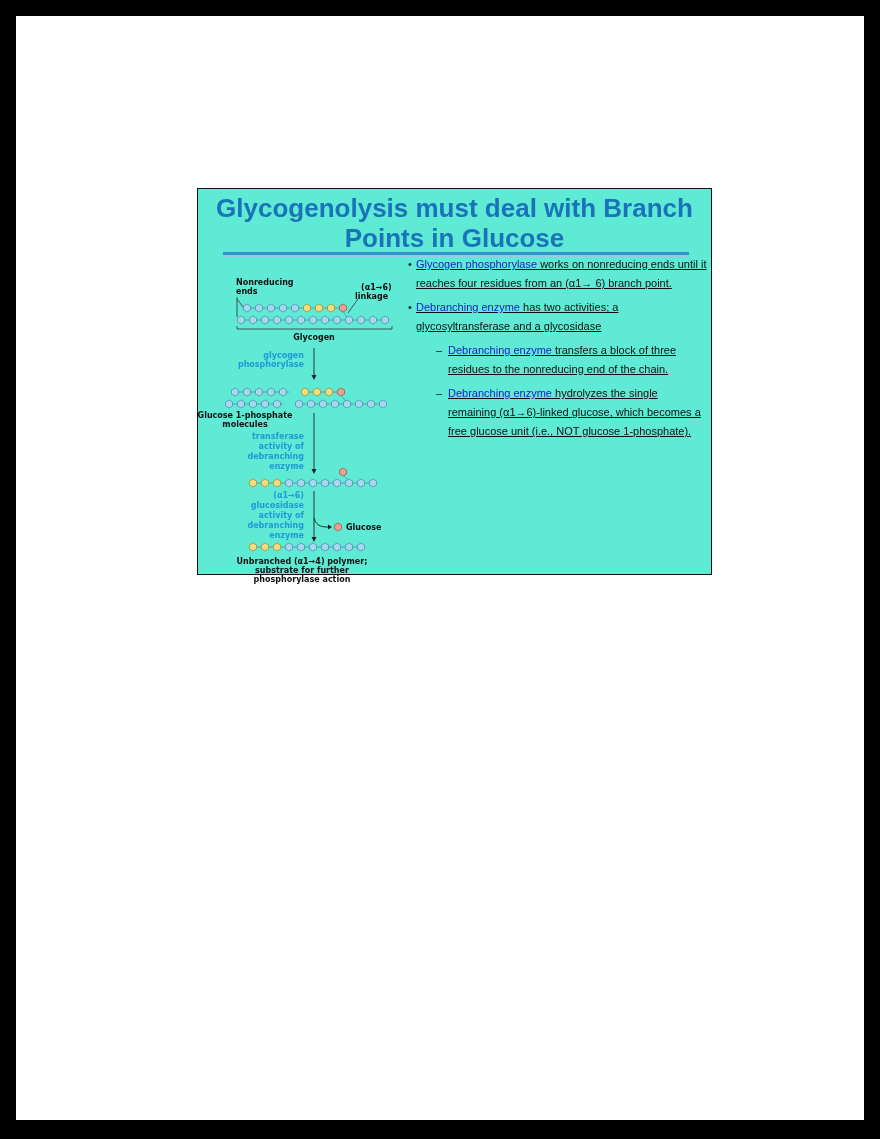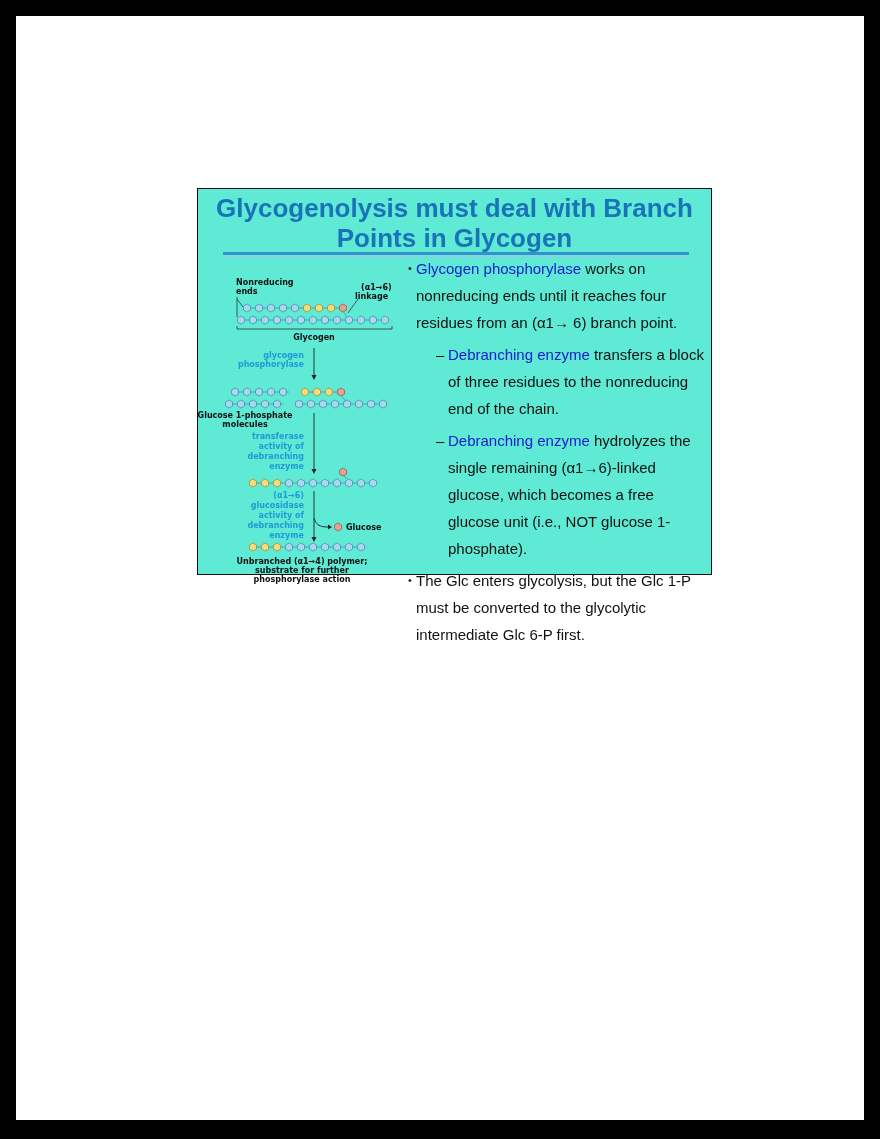"Points in Glycogen" div { text: Glycogen -> Glucose }
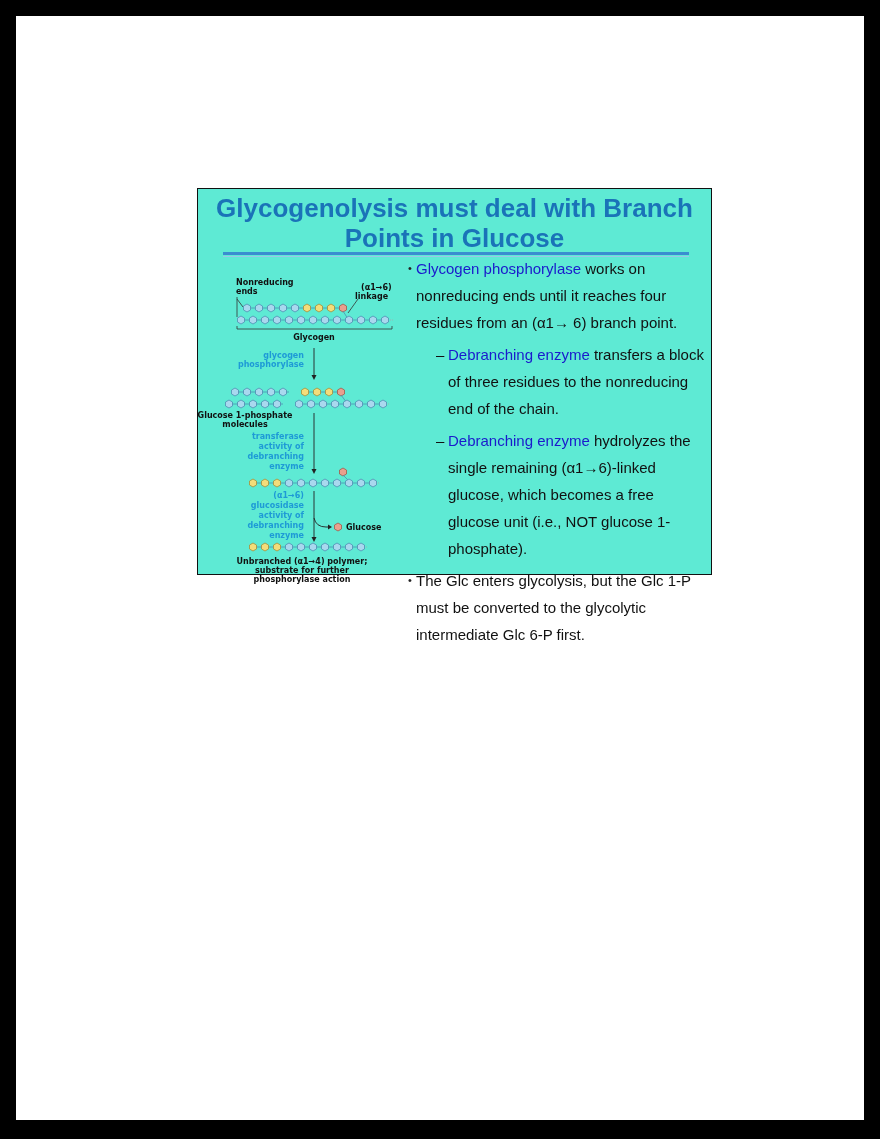"Glycogen phosphorylase works on" .text { font-size: 15px -> 11px; line-height: 27px -> 19px; text-decoration: none -> underline }
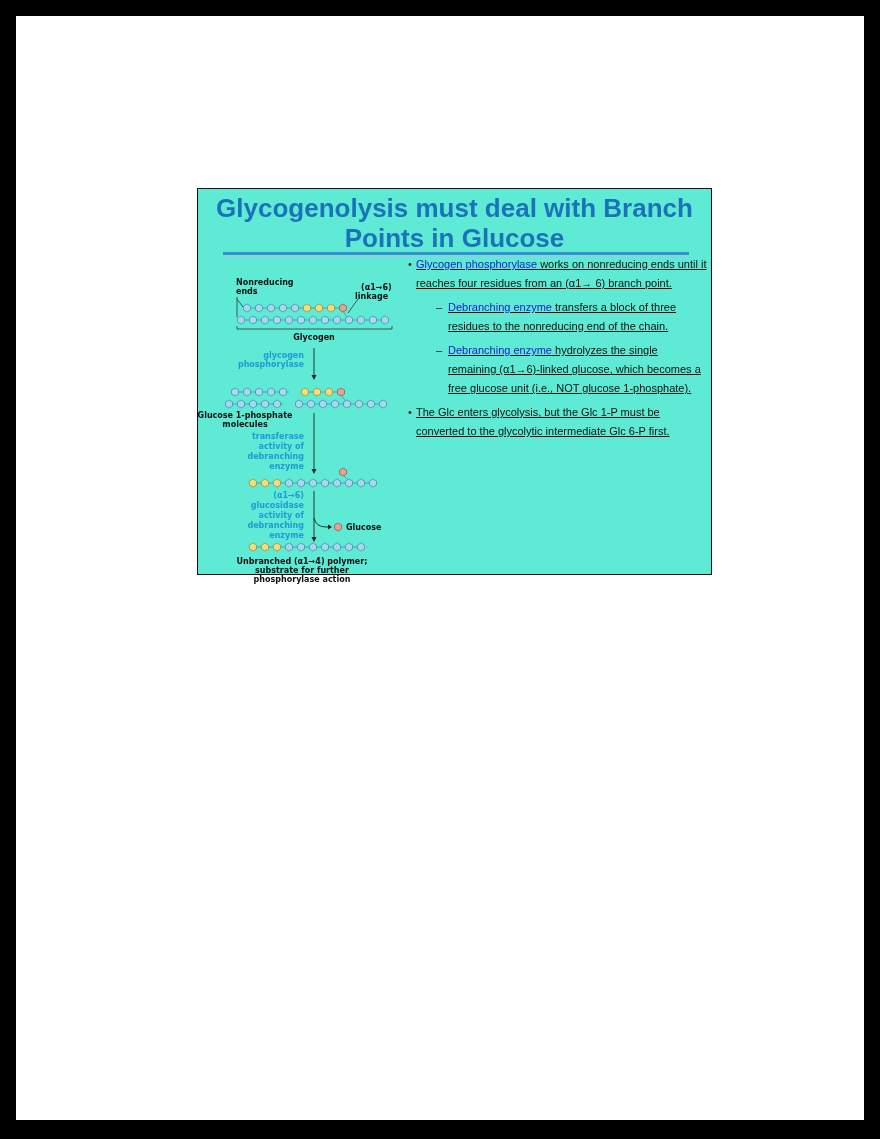"Debranching enzyme has two activities;" div.bullet { html: none -> <div> <span>Debranching enzyme</span><span> has two activities; a glycosyltransferase and a glycosidase</span> </div> }
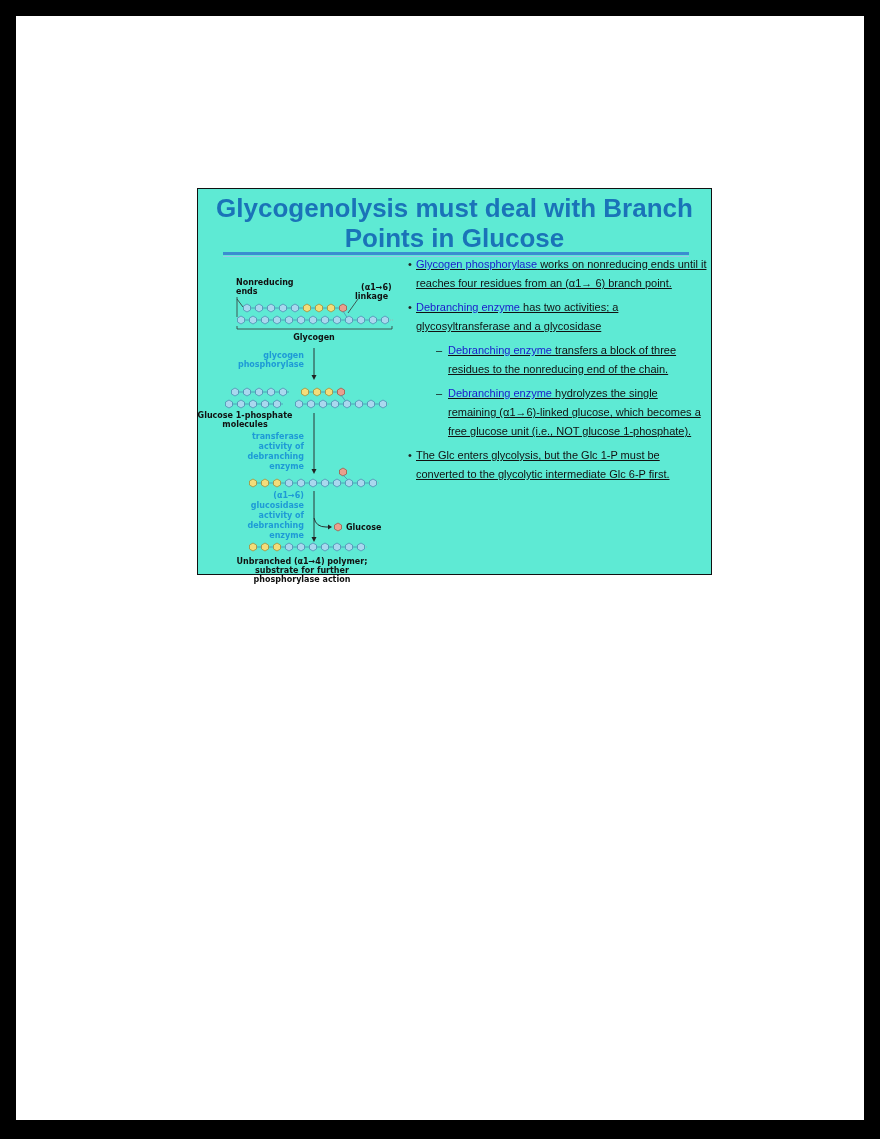"The Glc enters glycolysis, but" div.bullet { html: <div> <span>The Glc enters glycolysis, but the Glc 1-P must be converted to the glycolytic intermediate Glc 6-P first.</span> </div> -> none }
